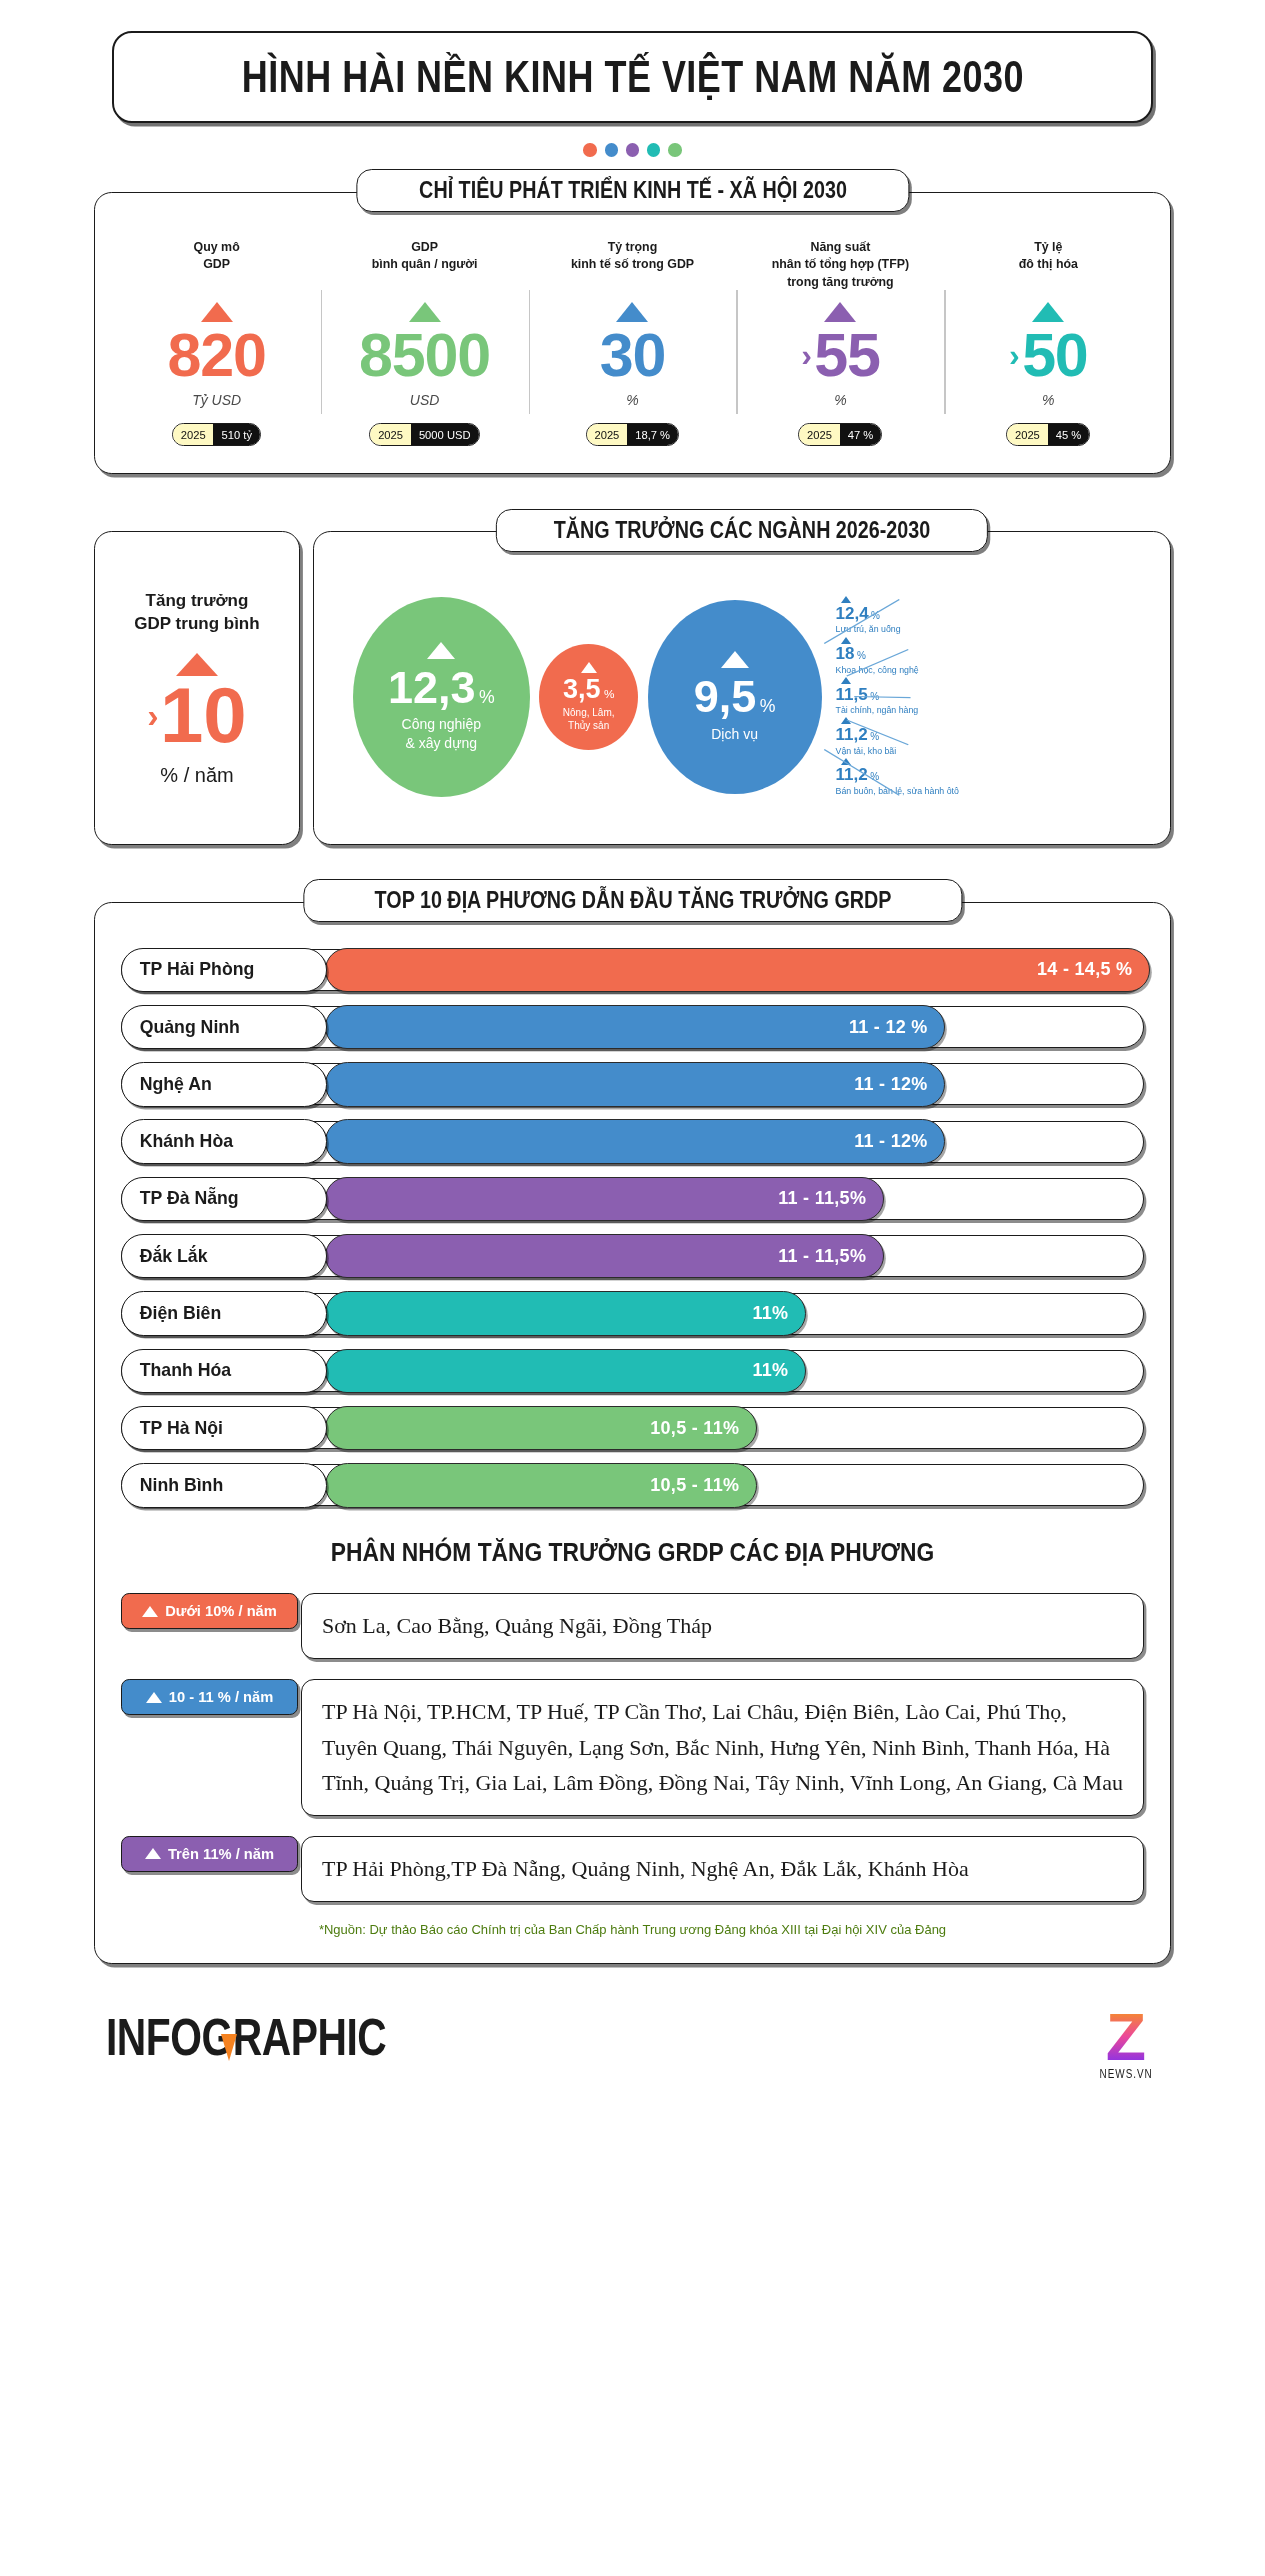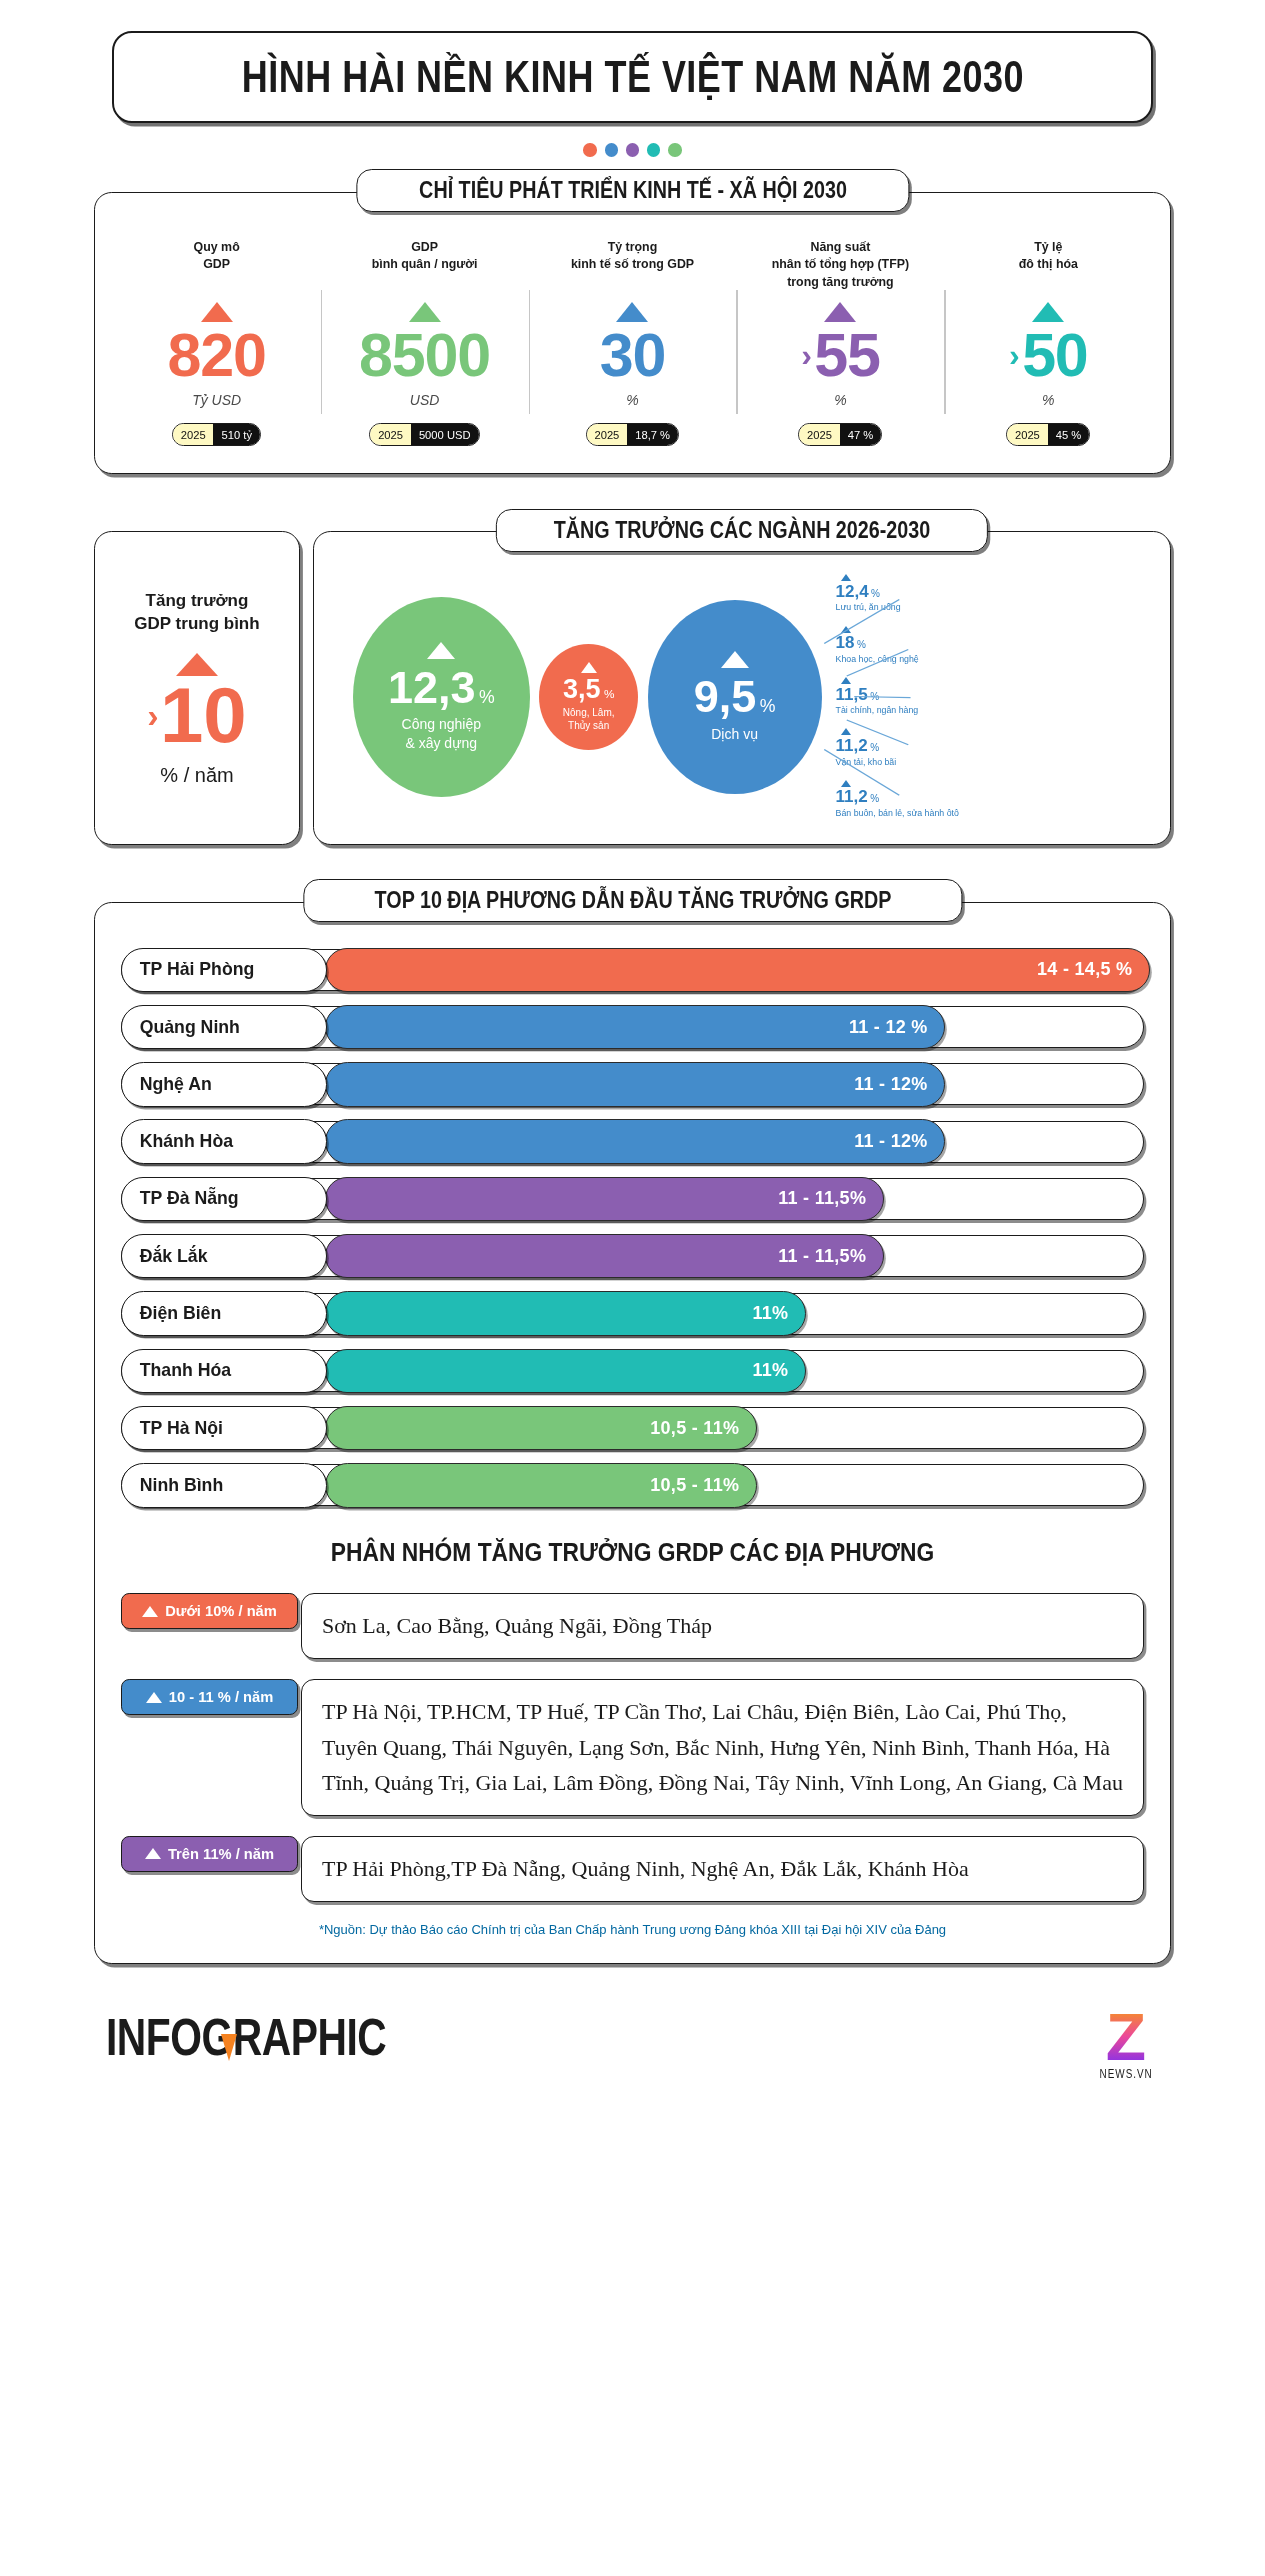"12,4" .subs { gap: 12px -> 1px }
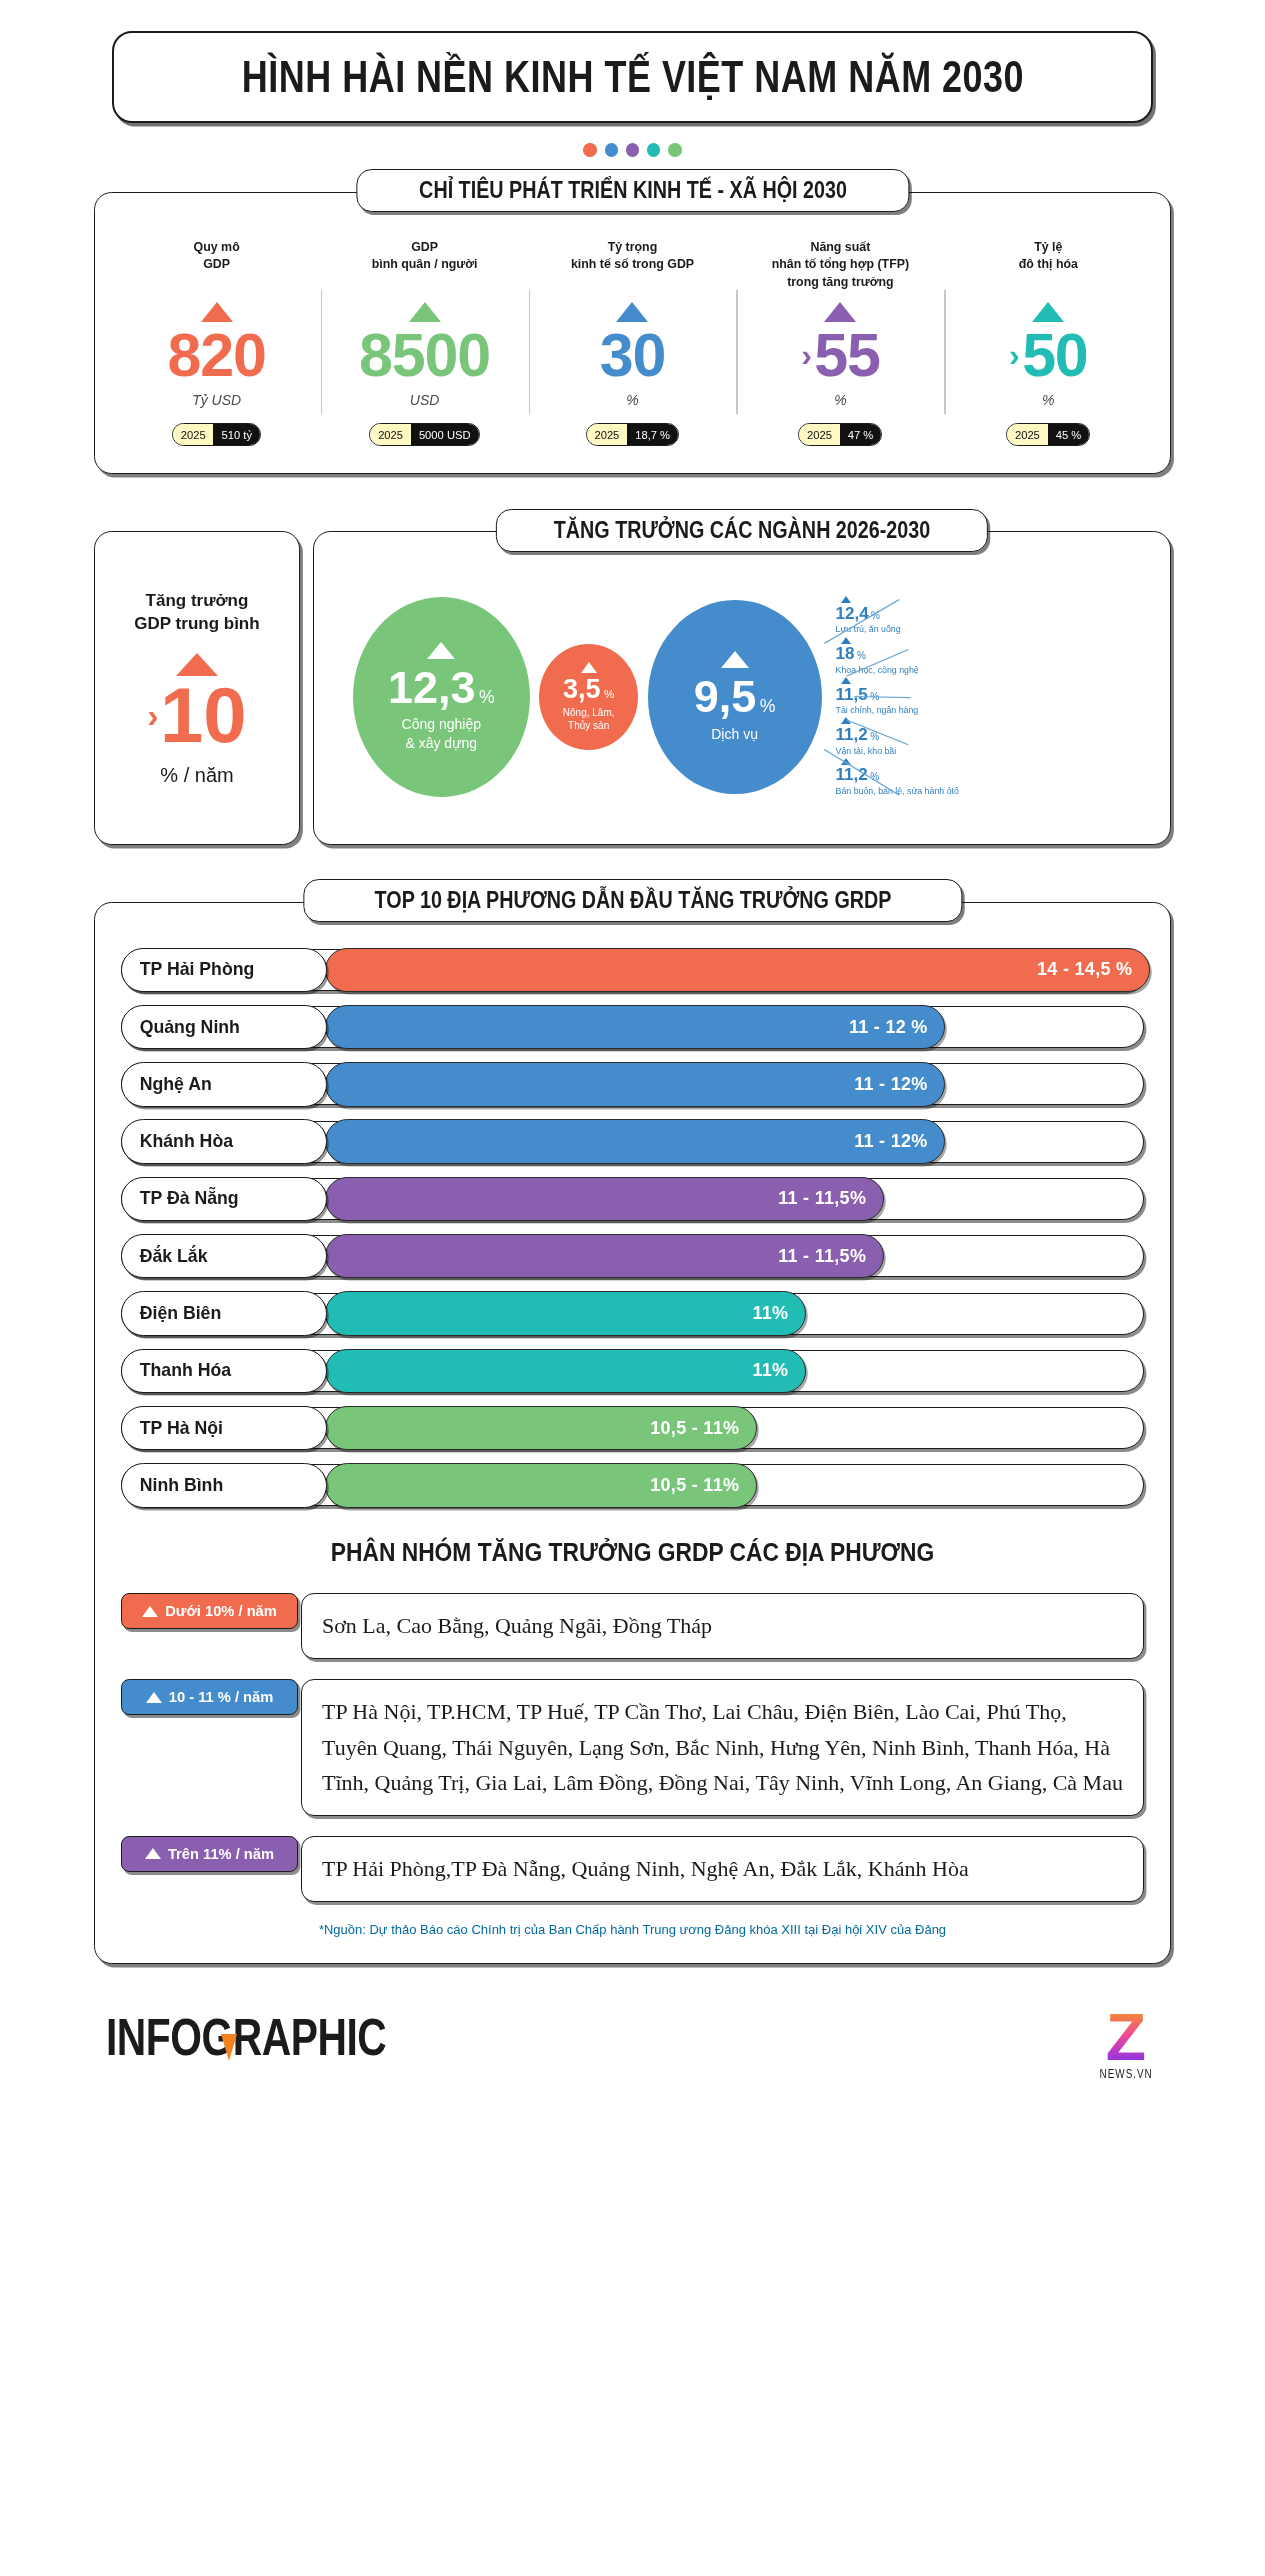"*Nguồn: Dự thảo Báo cáo" .source { color: #0369a1 -> #4d7c0f }
